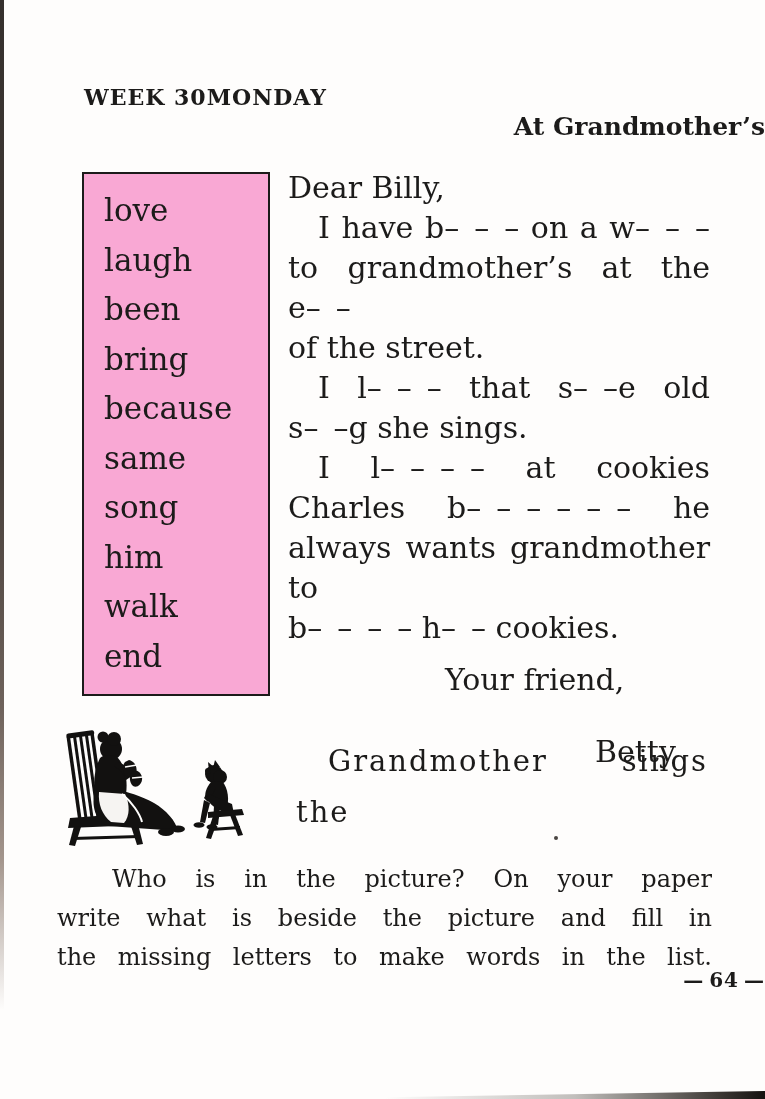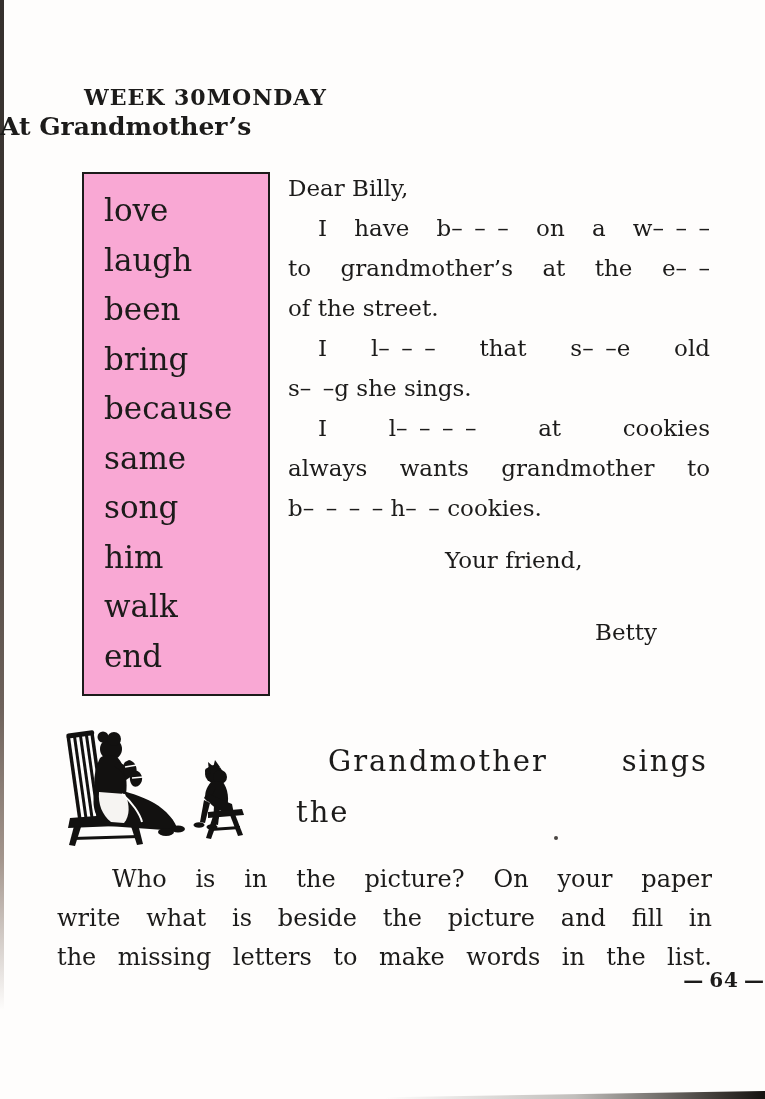"At Grandmother’s" .page-title { text-align: left -> right }
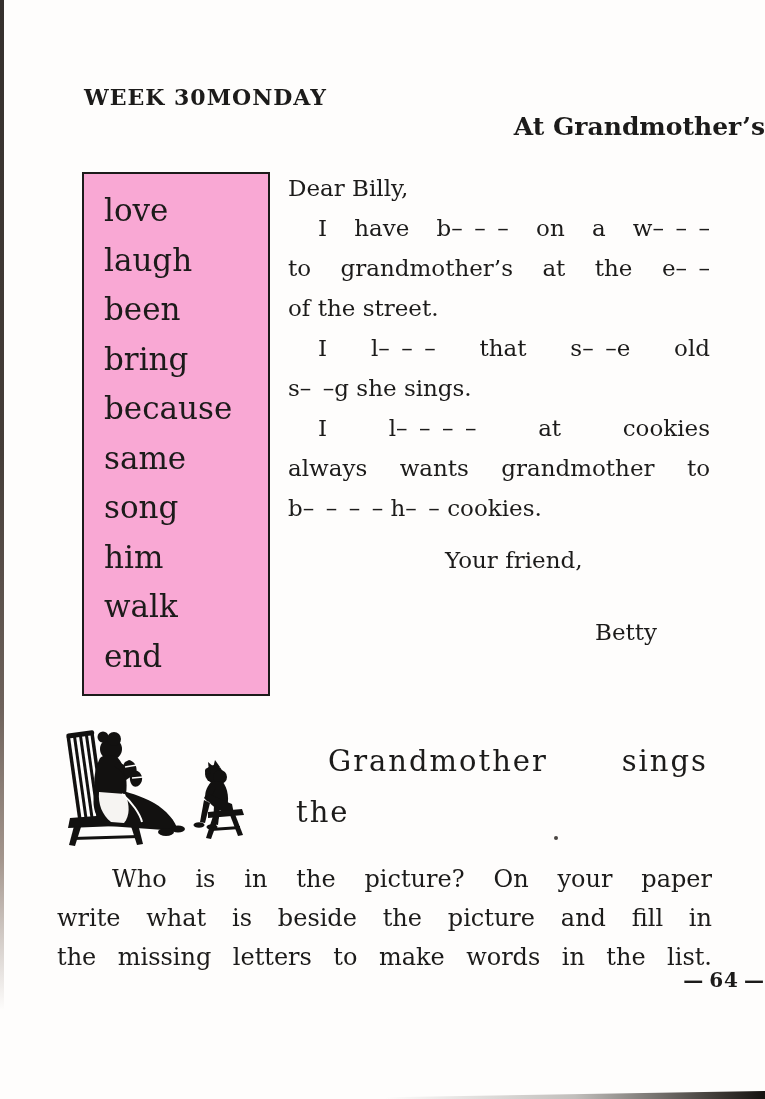"Dear Billy," .letter-col { font-size: 23px -> 30px }
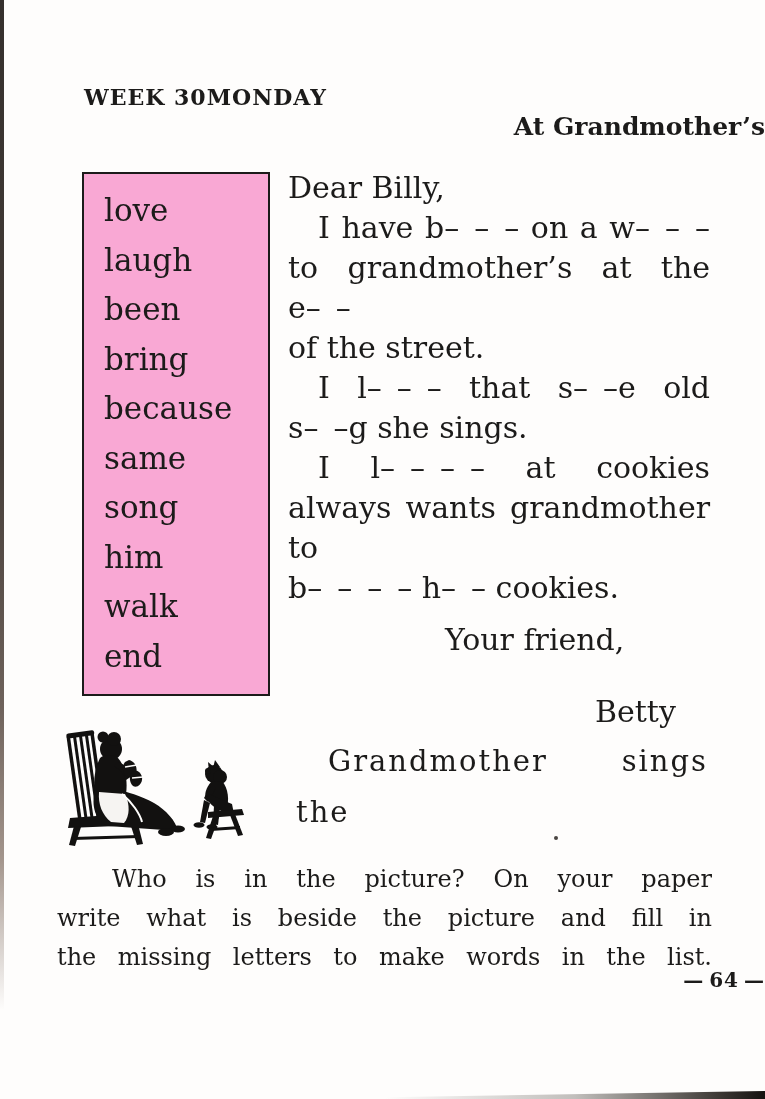"Charles b– – – –" div.jline { html: none -> <div>Charles b– – – – – – he</div> }
